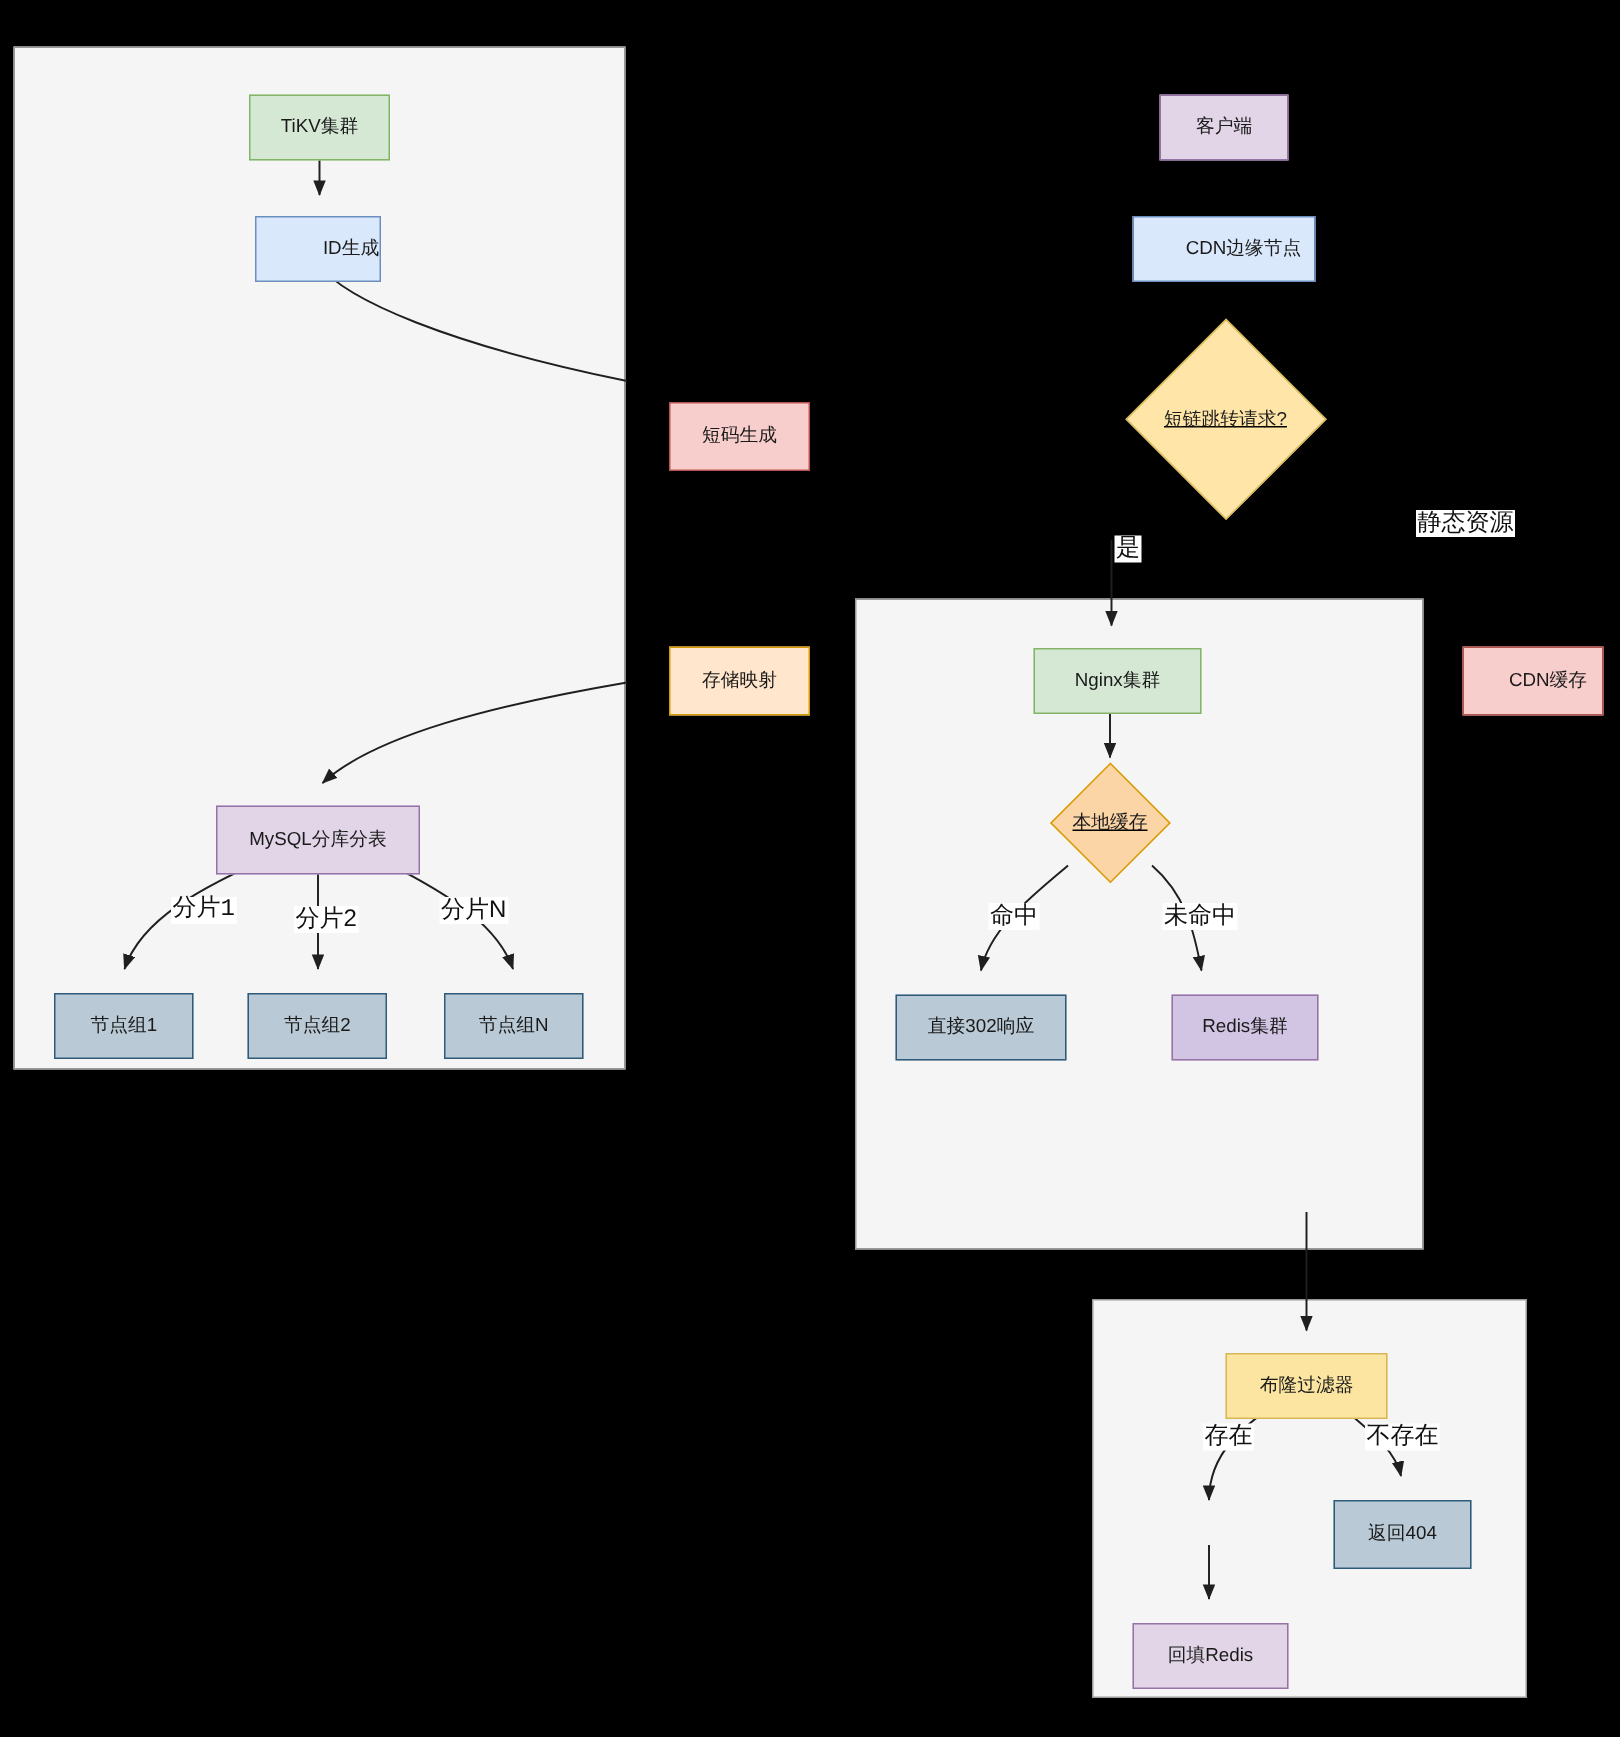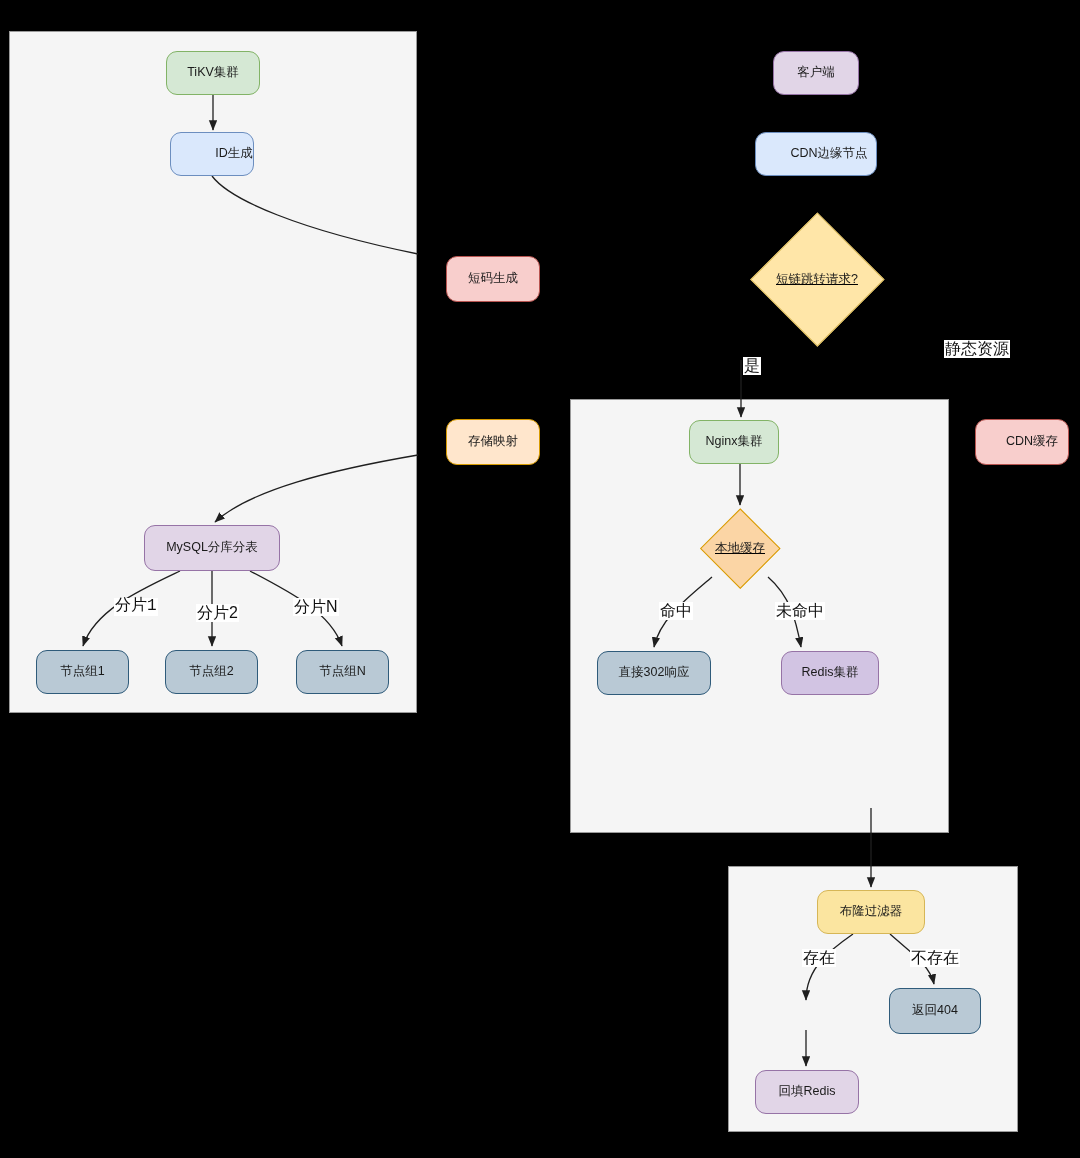"TiKV集群" .node.rect { border-radius: 11px -> 0; margin-top: none -> 12px }
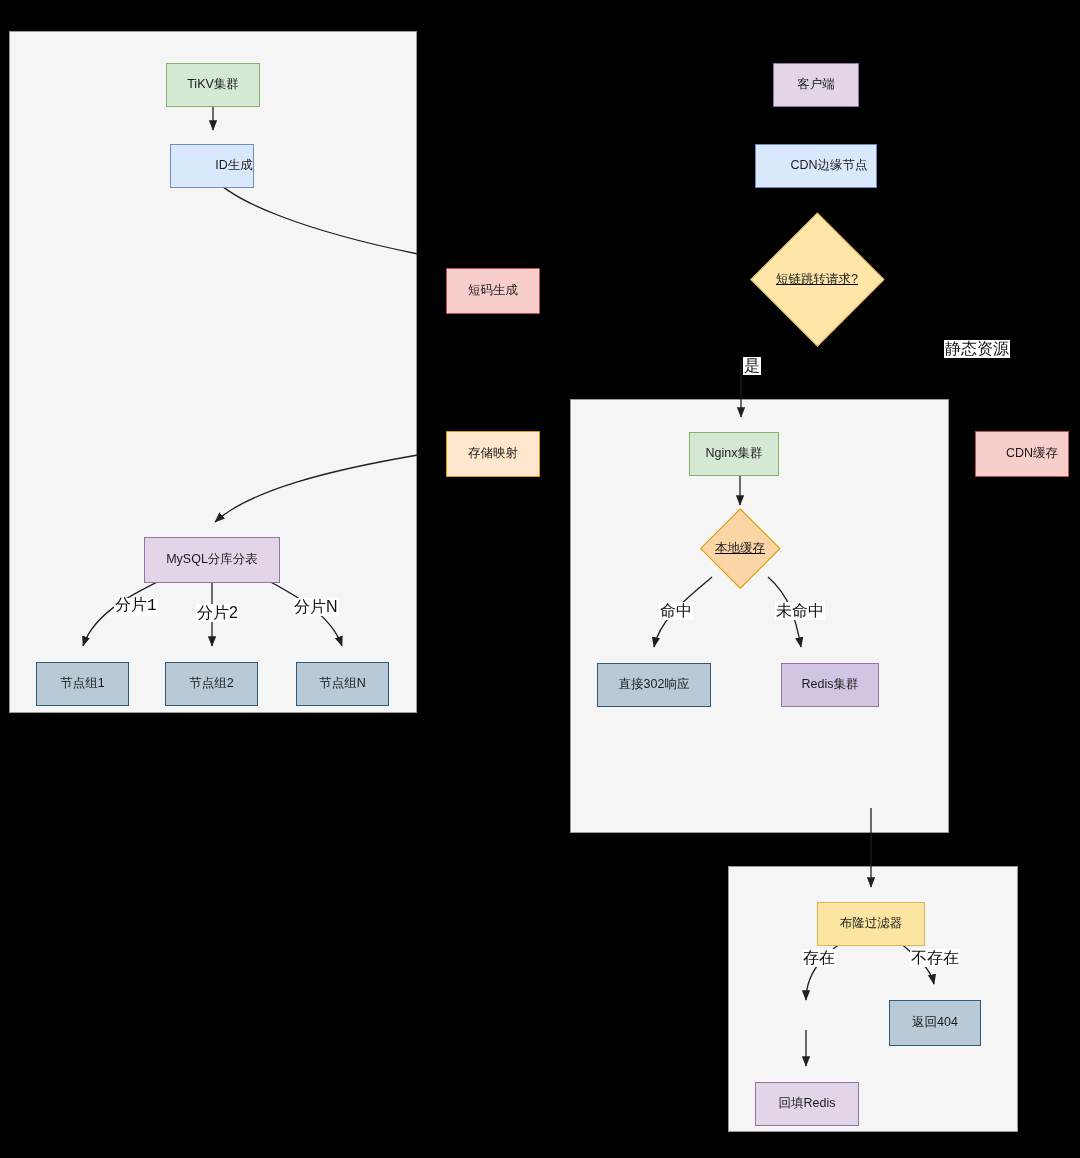"Nginx集群" div.node { width: 90px -> 112px }
